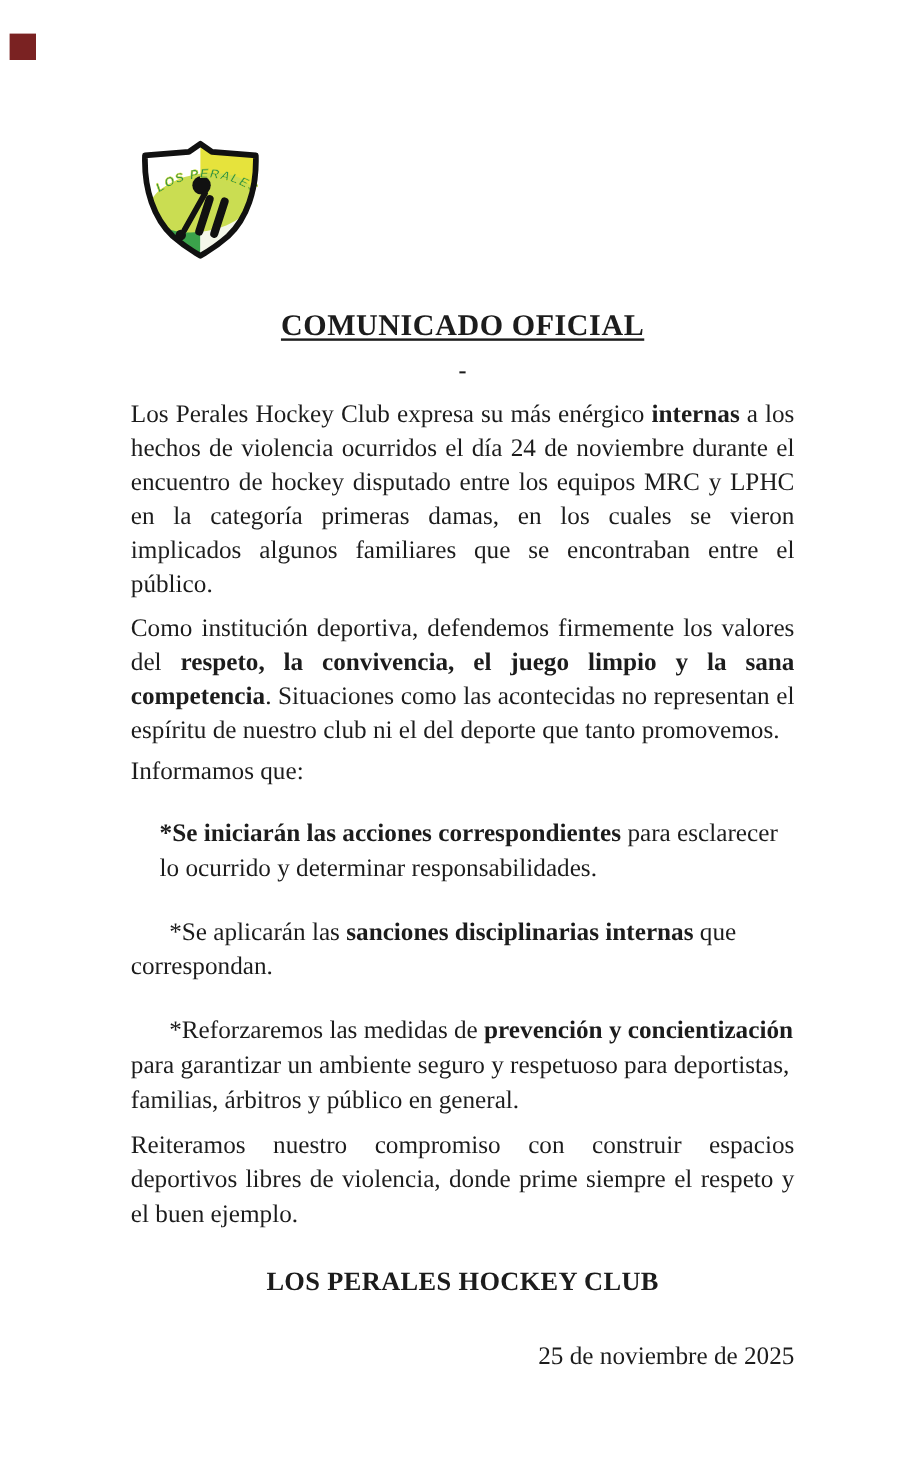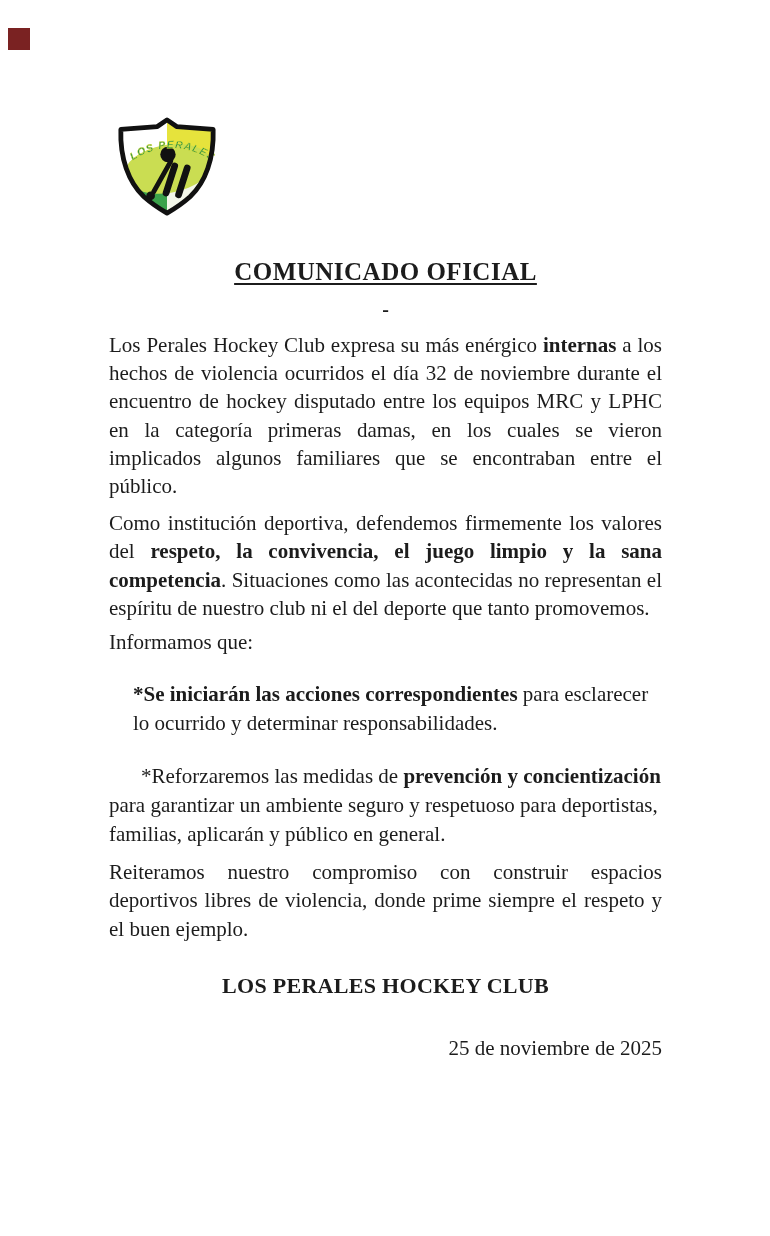"a los hechos de violencia" span { text: 32 -> 24 }
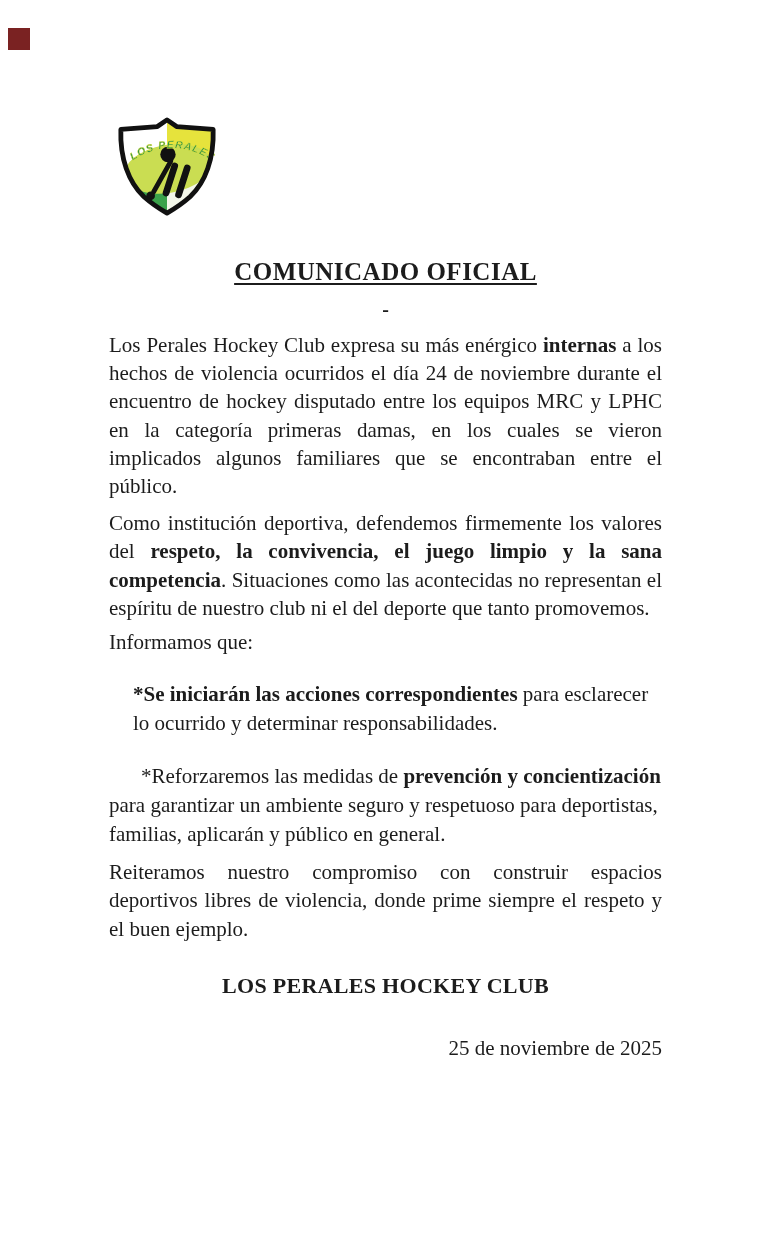"*Se aplicarán las sanciones" p.bullet { html: none -> <p><span>*Se aplicarán las </span><span>sanciones disciplinarias internas</span><span> que correspondan.</span></p> }
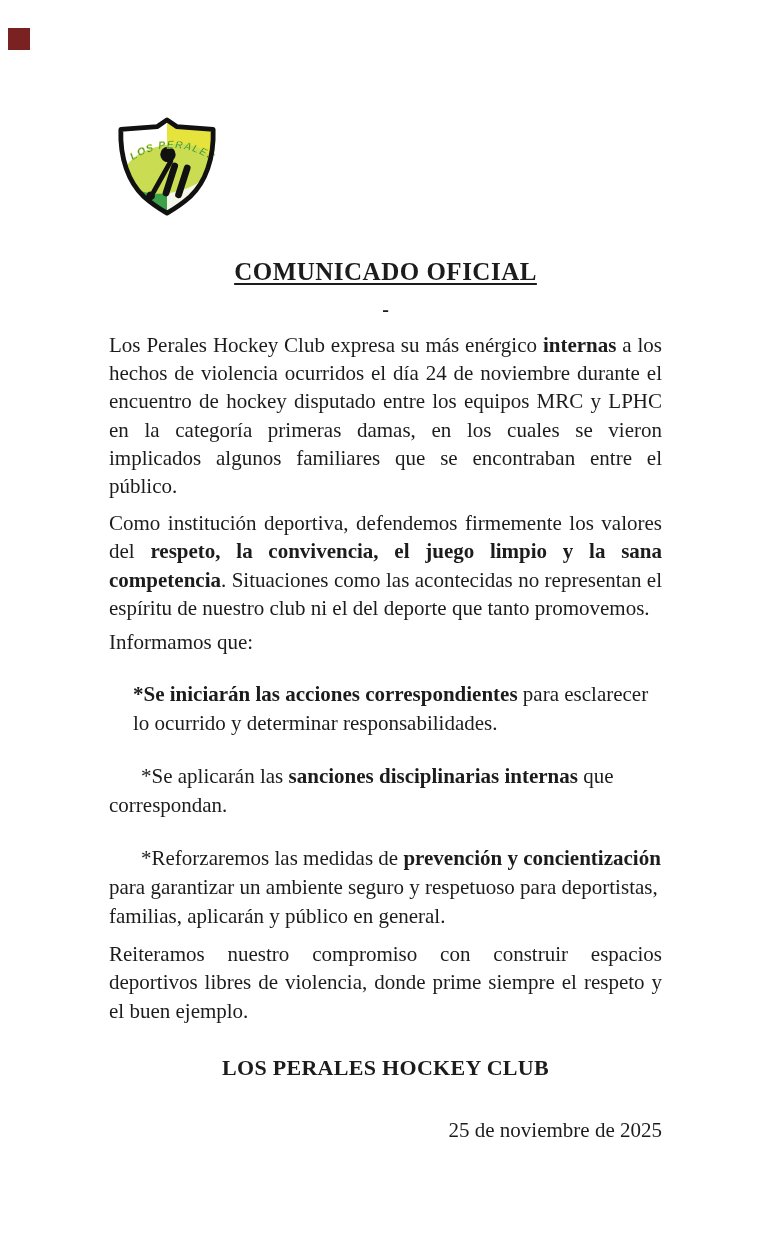"para garantizar un ambiente seguro" span { text: aplicarán -> árbitros }
